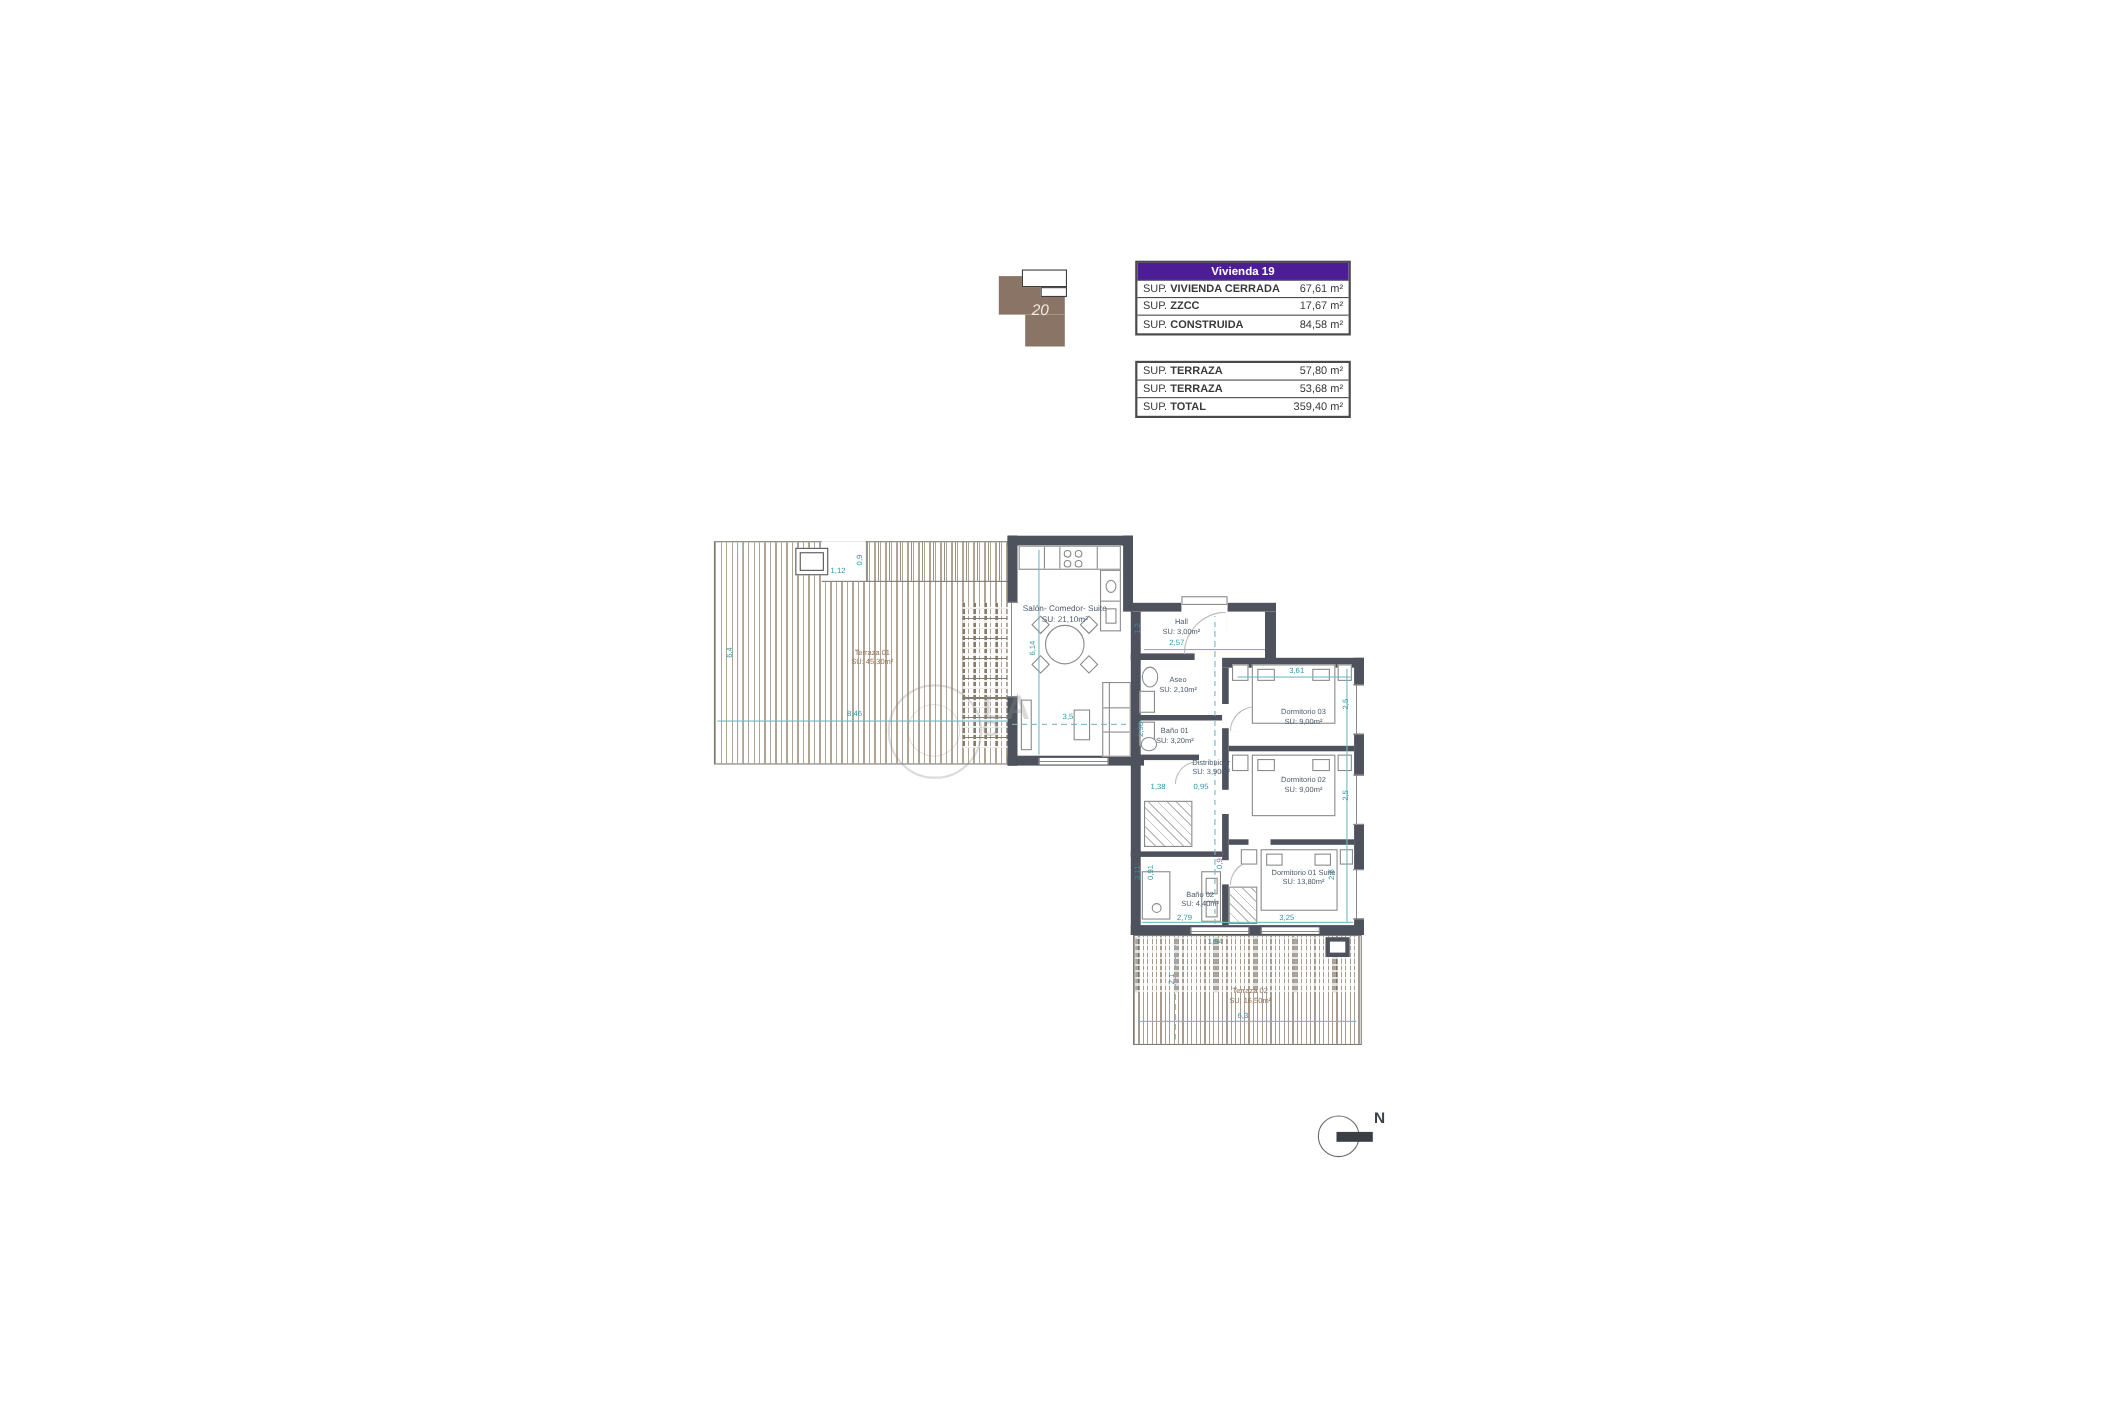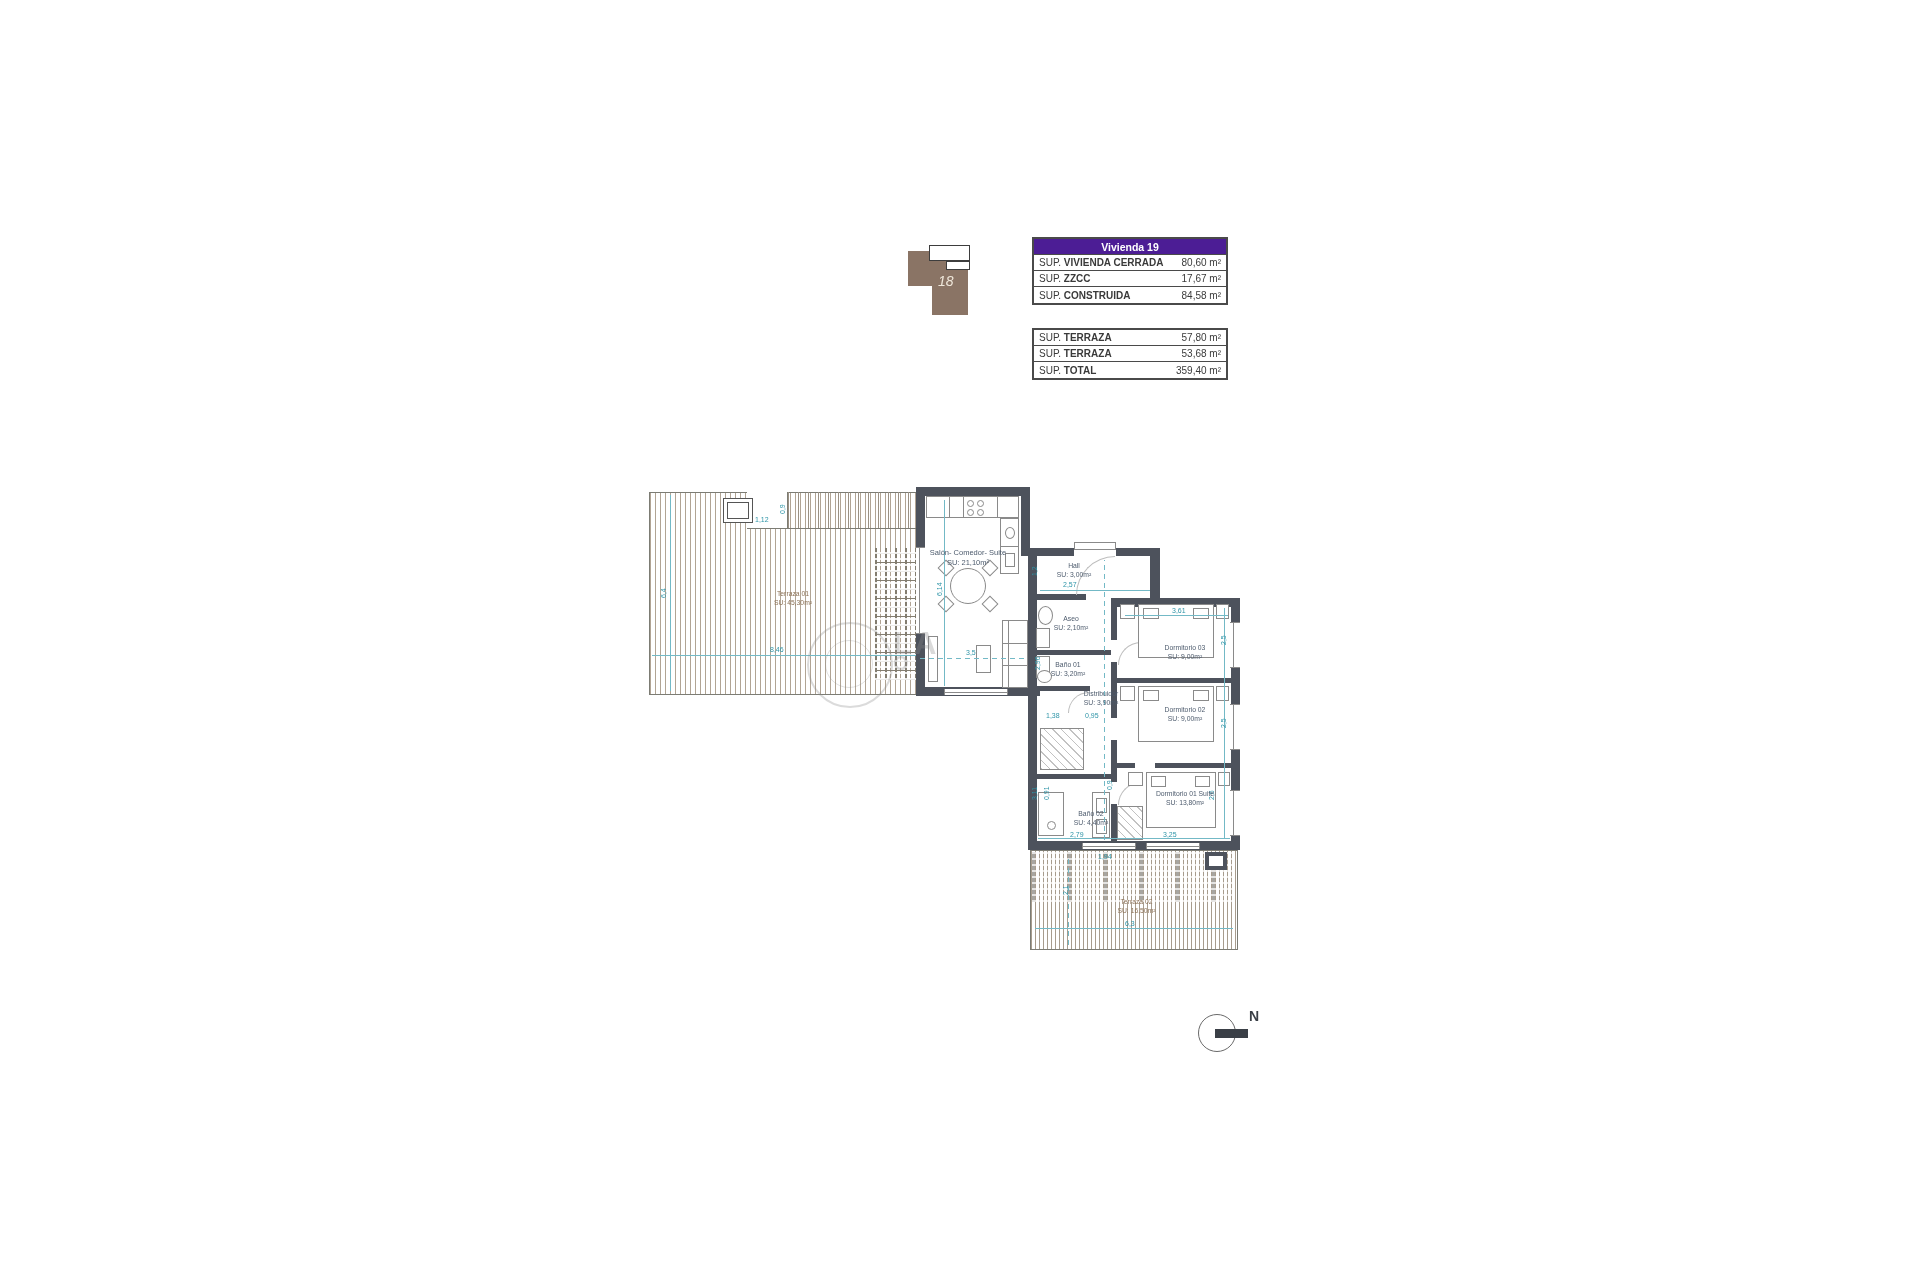"80,60 m²" span.val { text: 80,60 -> 67,61 }
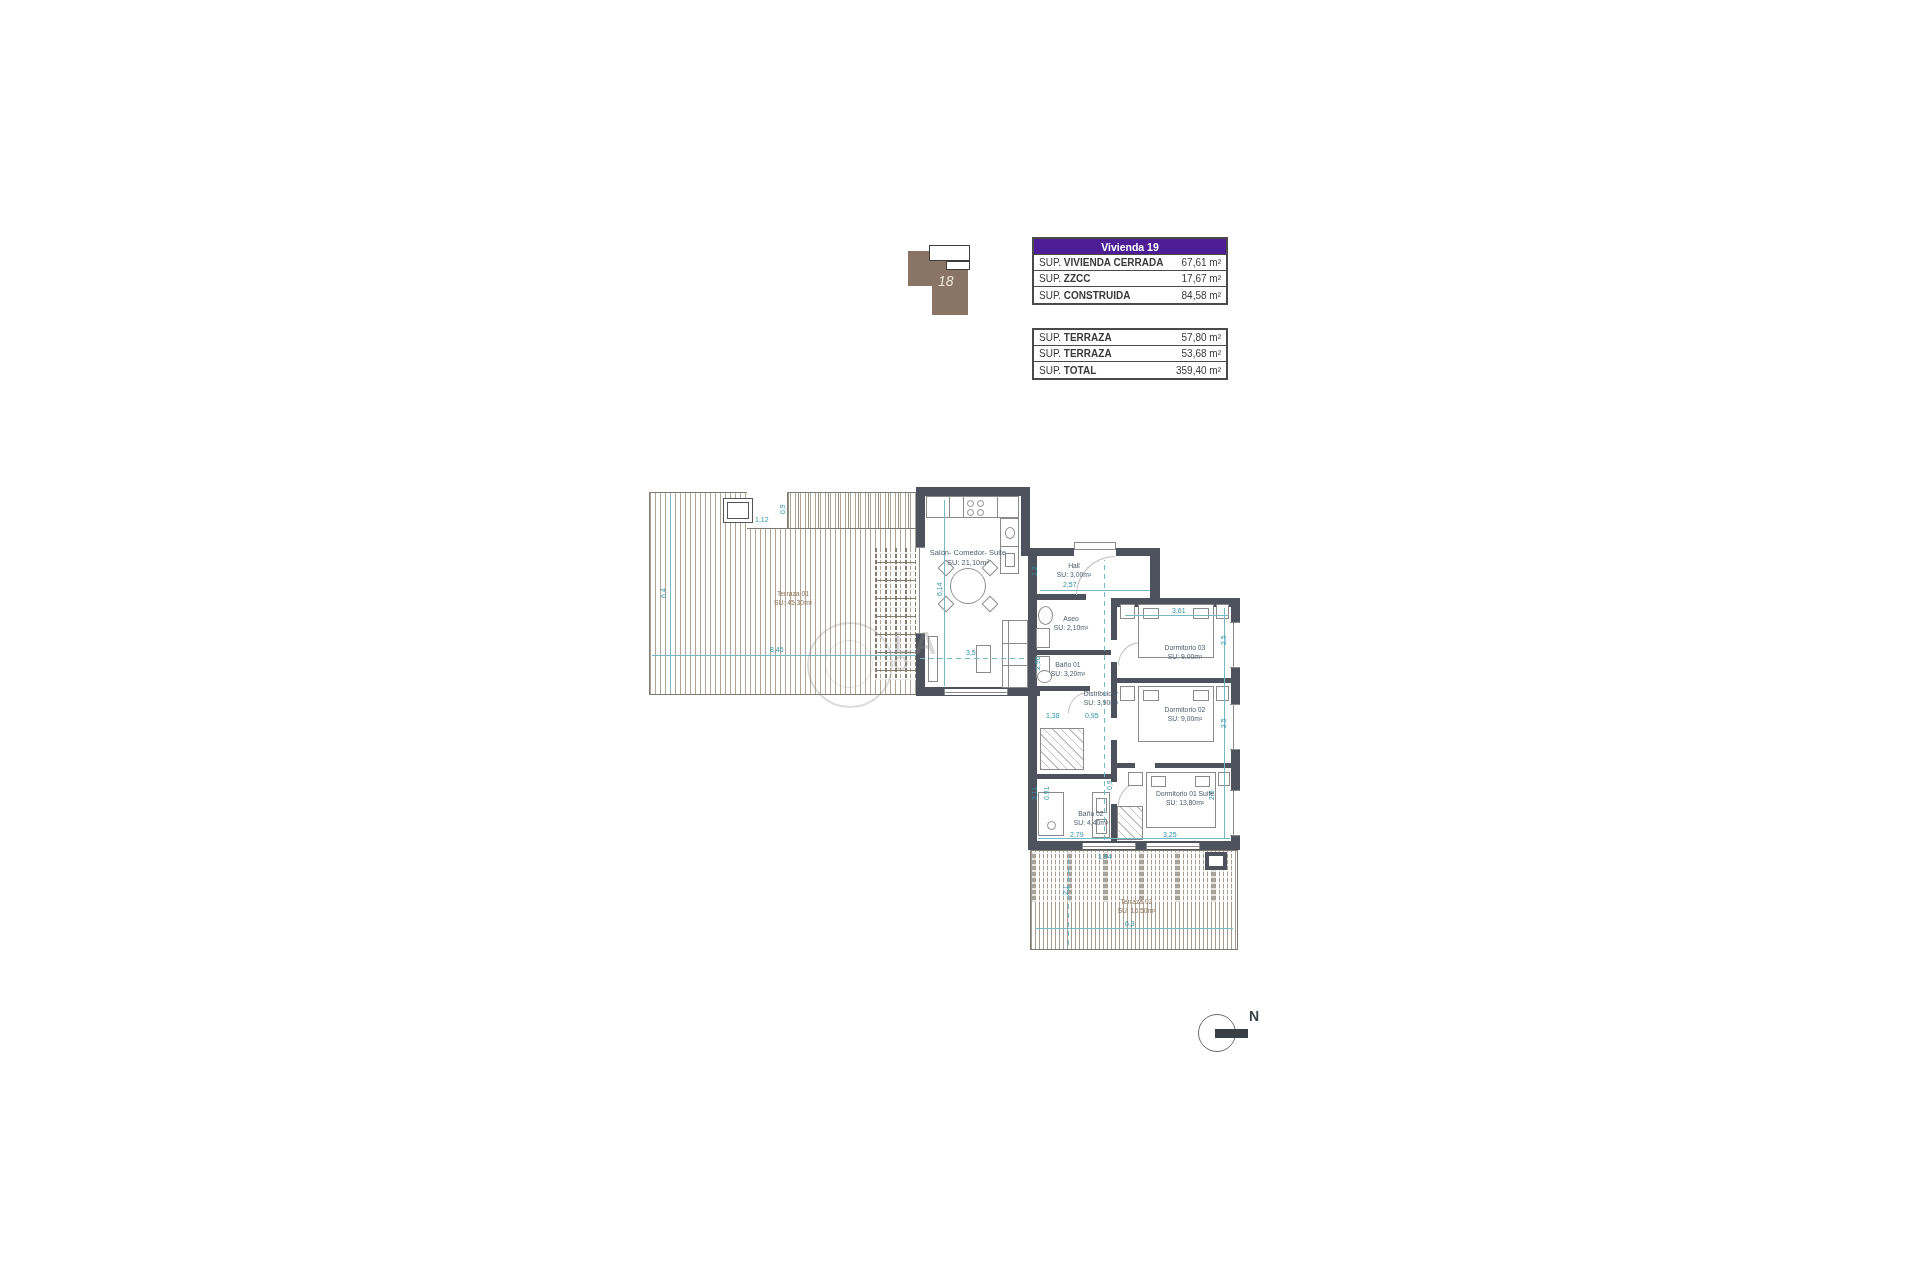"18" div.unitnum { text: 18 -> 20 }
